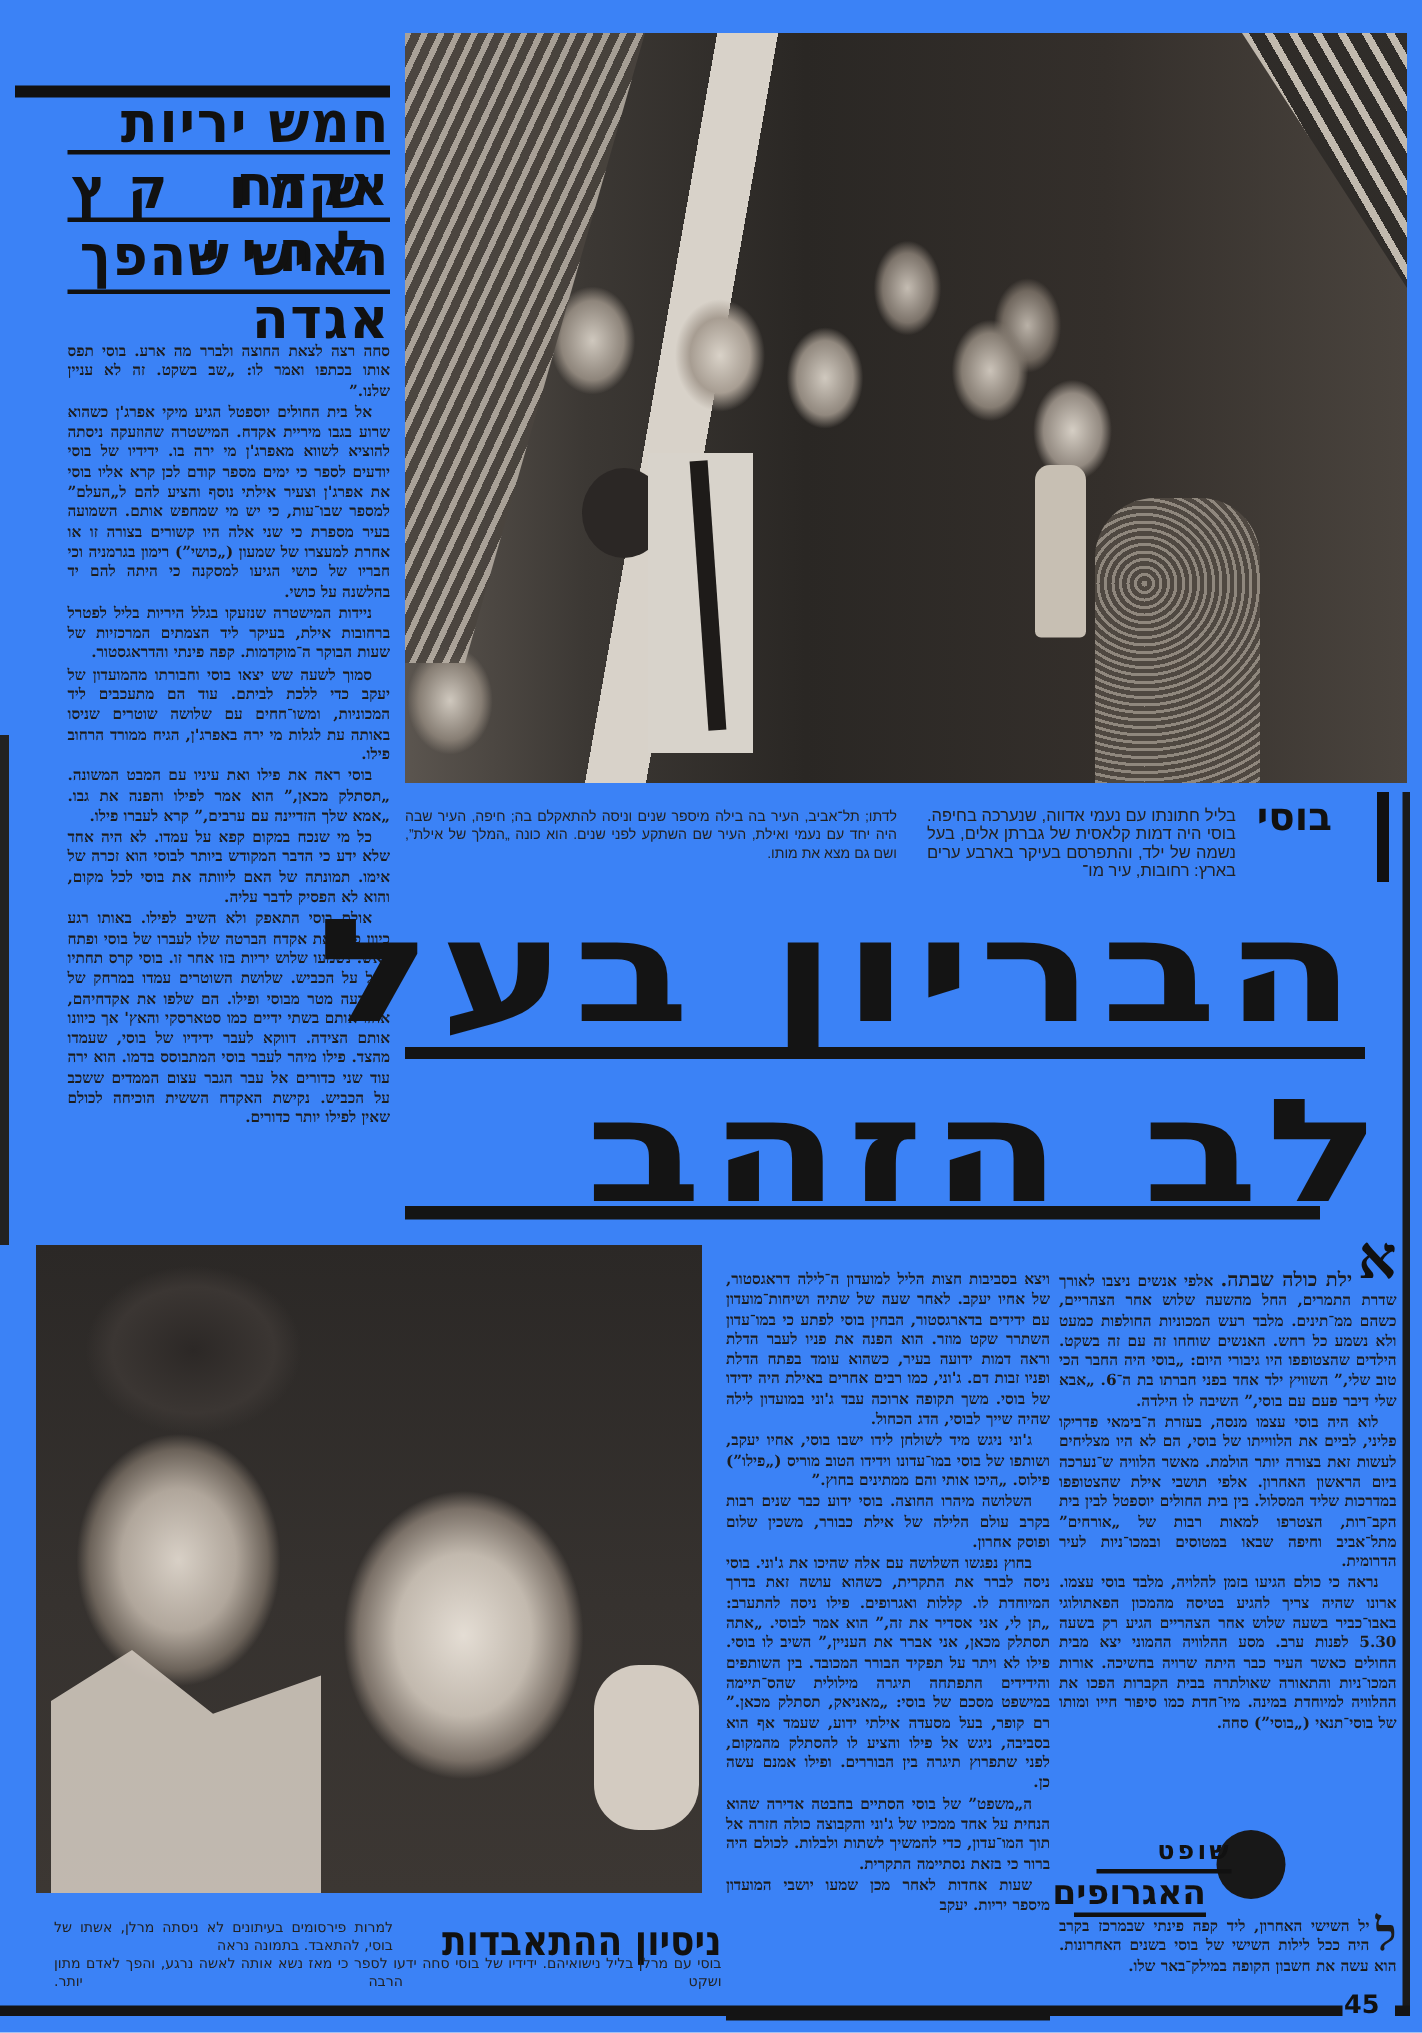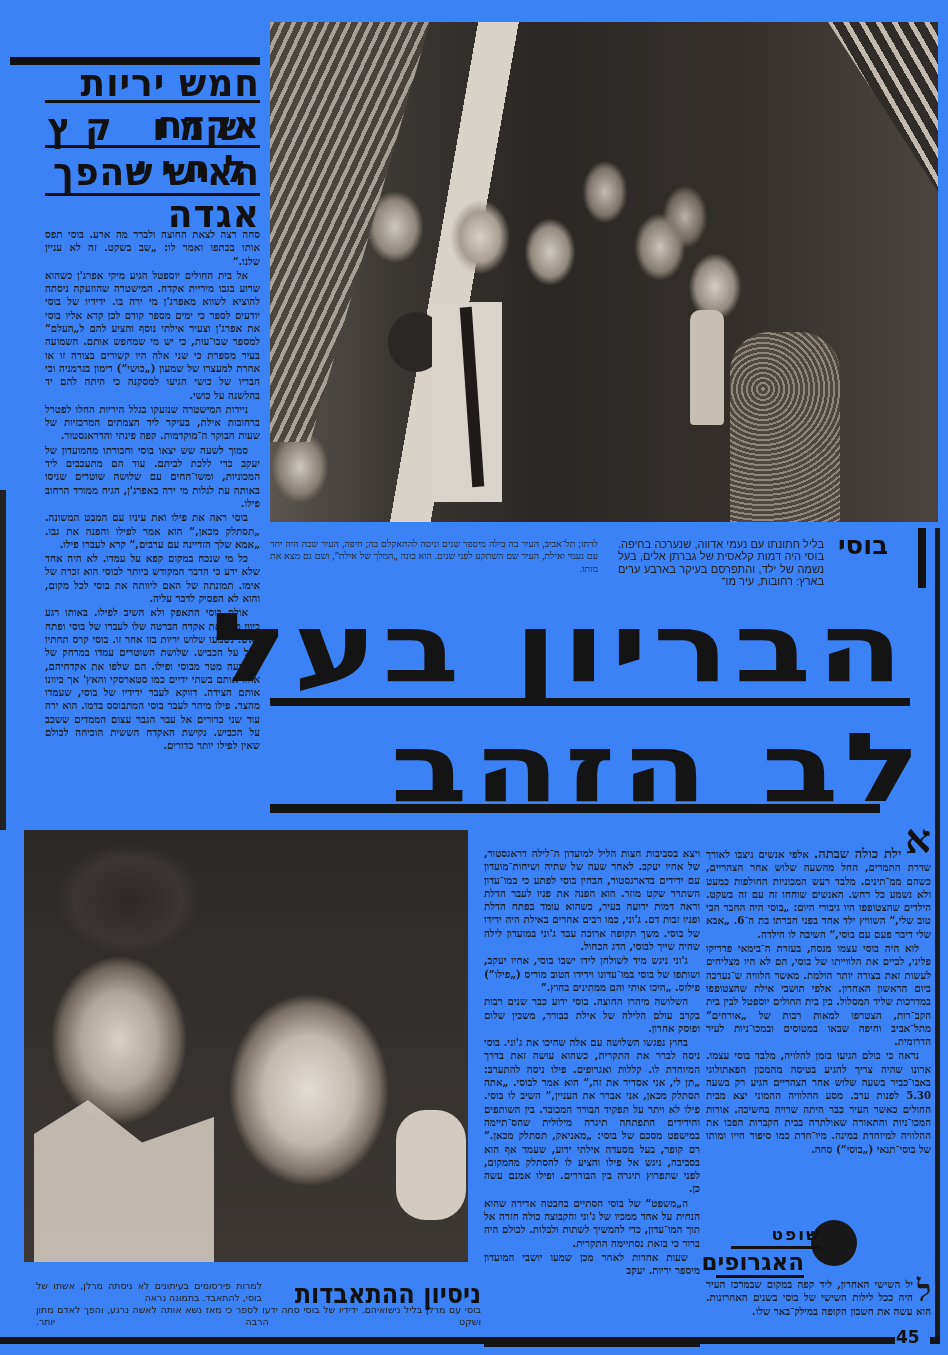"ניידות המישטרה שנזעקו בגלל היריות" p { text: החלו -> בליל }
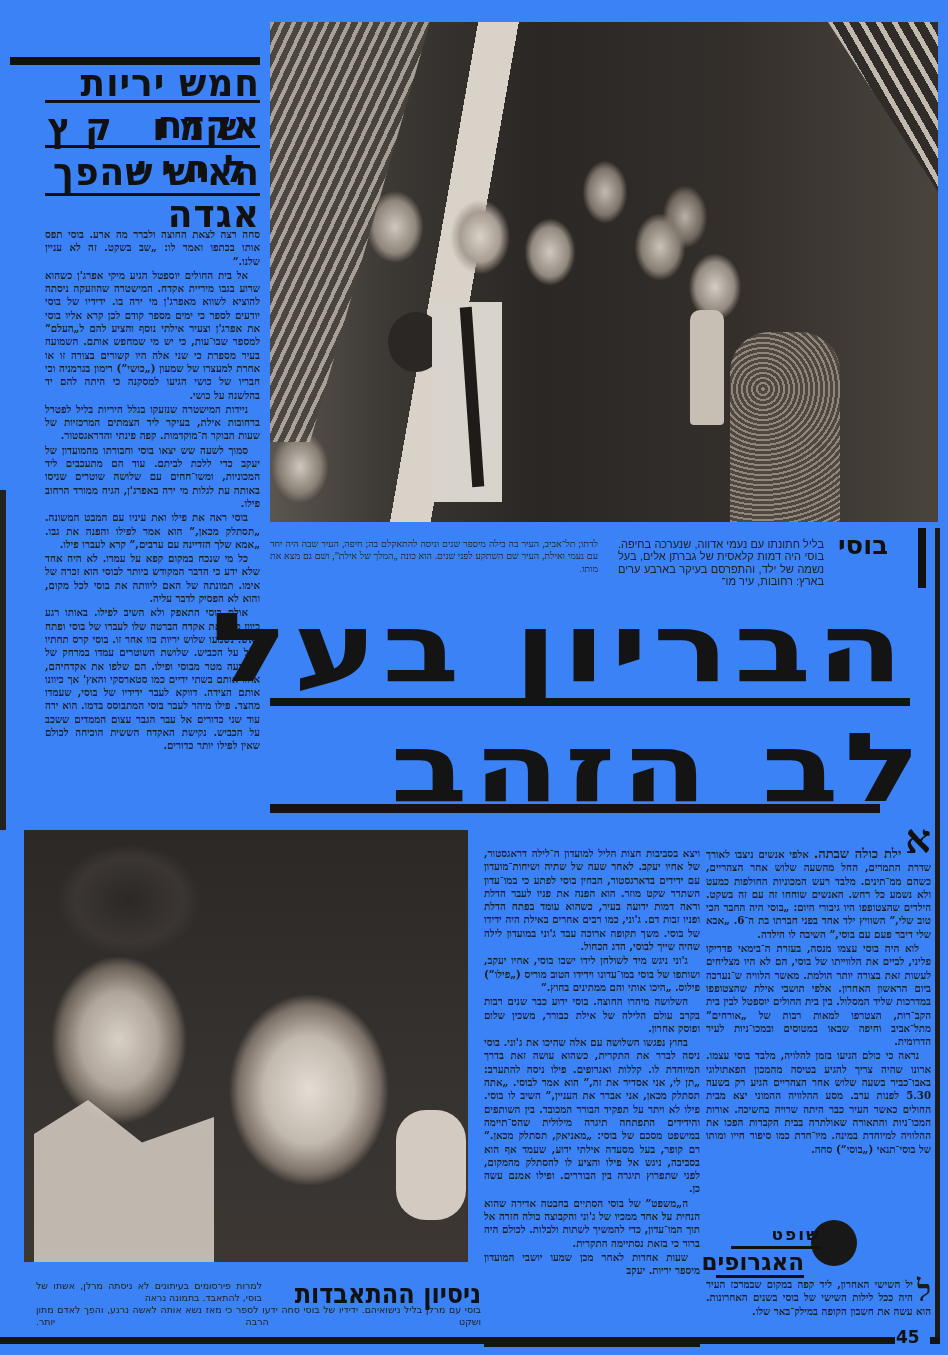"לדתו; תל־אביב, העיר בה בילה" .caption-text-b { font-family: Liberation Serif, serif -> Liberation Sans, sans-serif }
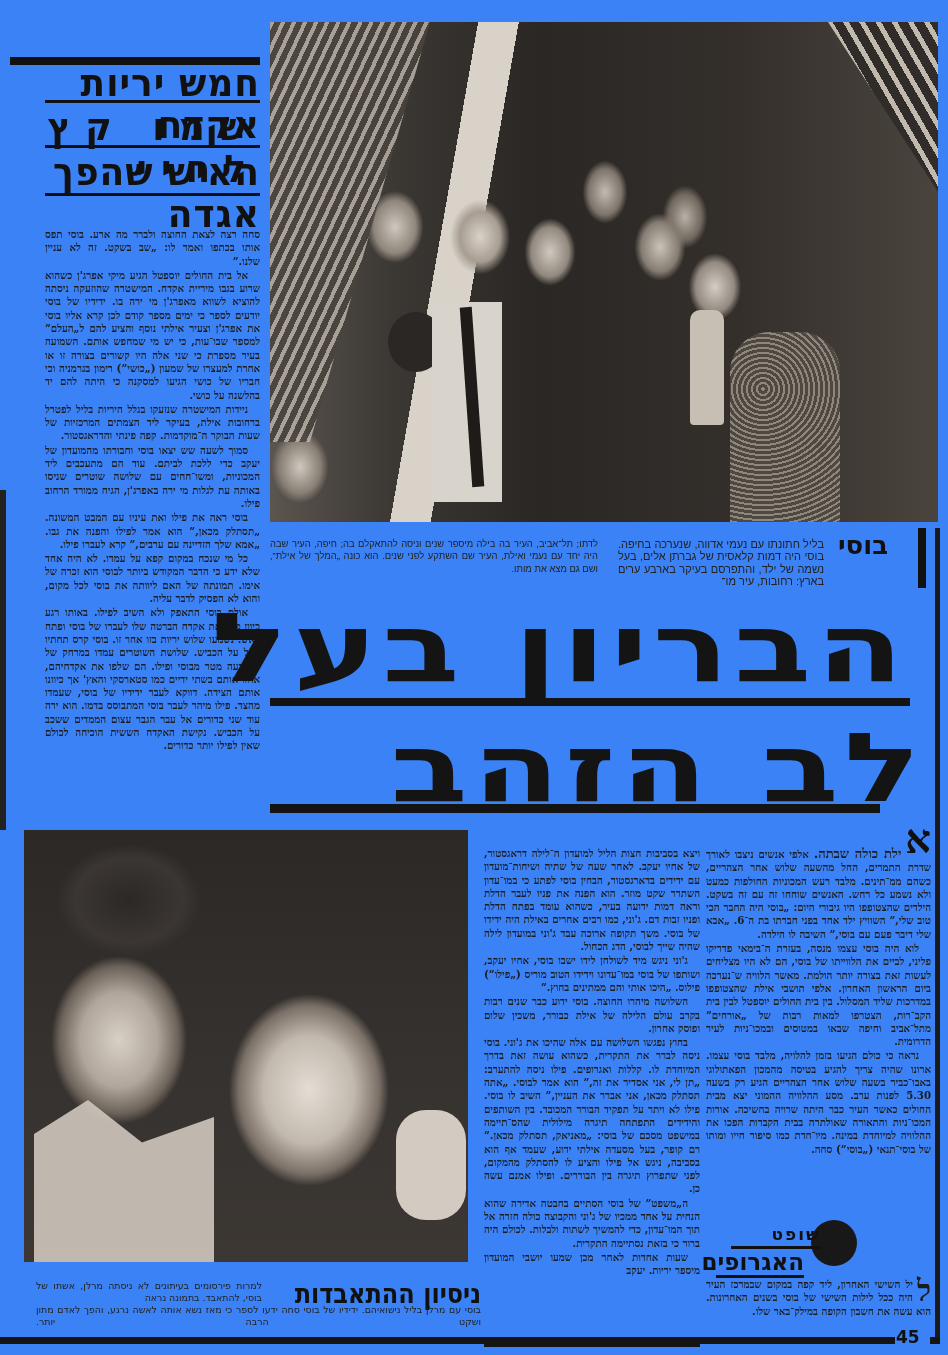"ליד קפה במקום שבמרכז העיר" span { text: במקום שבמרכז העיר -> פינתי שבמרכז בקרב }
